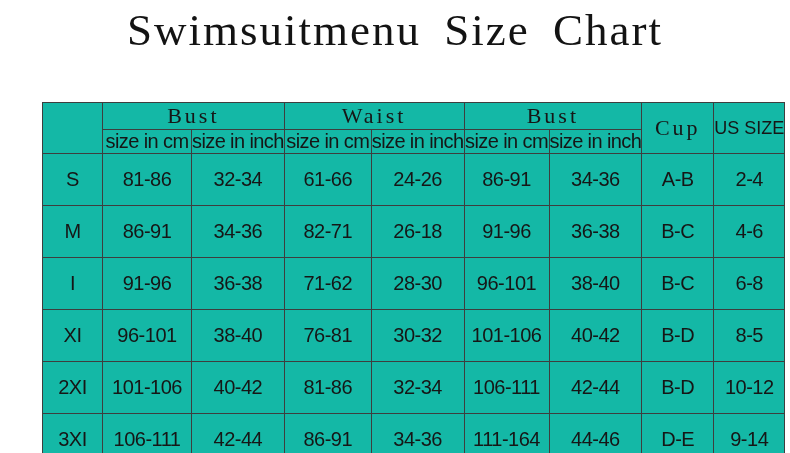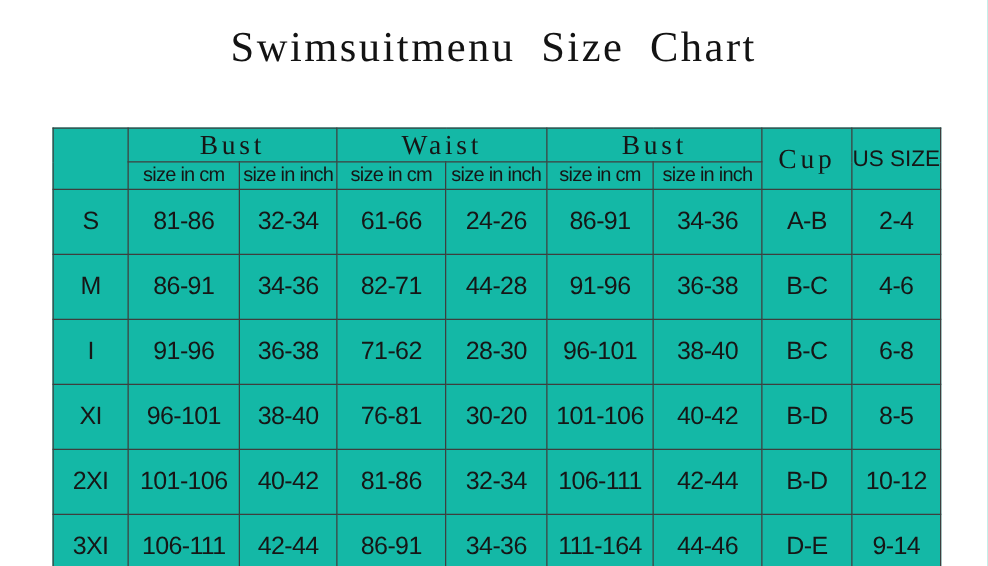"Swimsuitmenu Size Chart" .chart-title { font-size: 34px -> 45px; margin-top: 16px -> none }
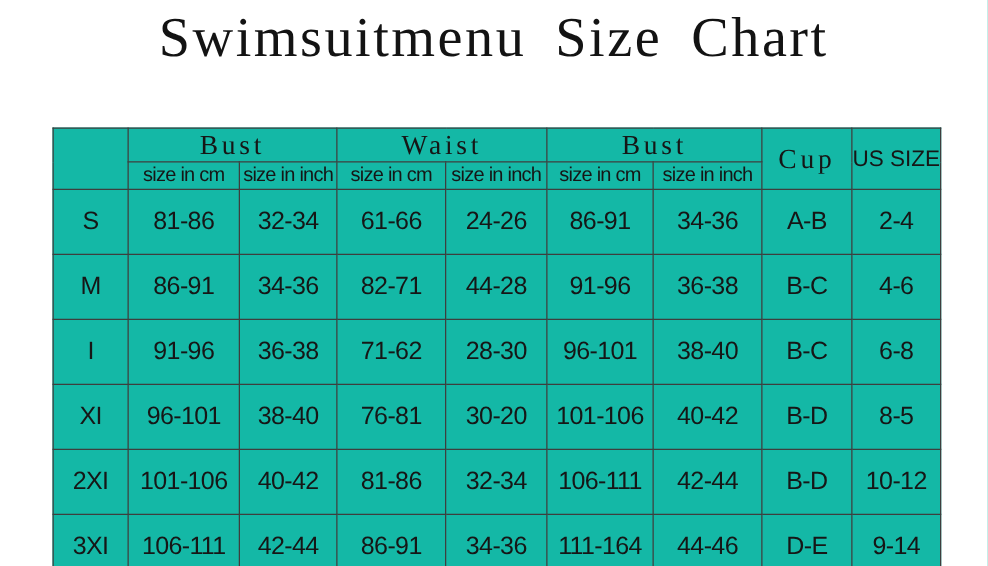"size in cm" th.sub-header { font-size: 16px -> 20px }
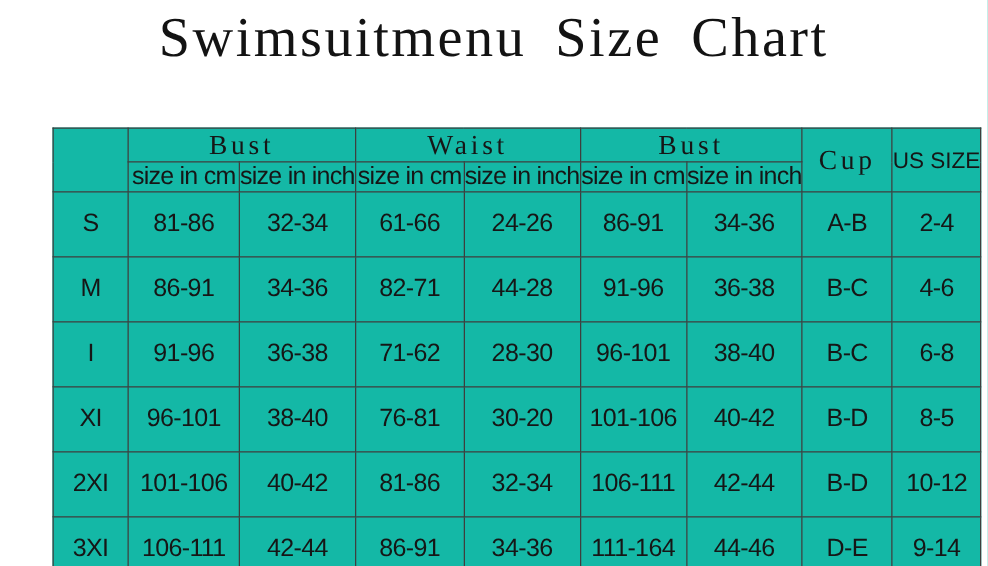"44-28" td.value-cell { text: 44-28 -> 26-18 }
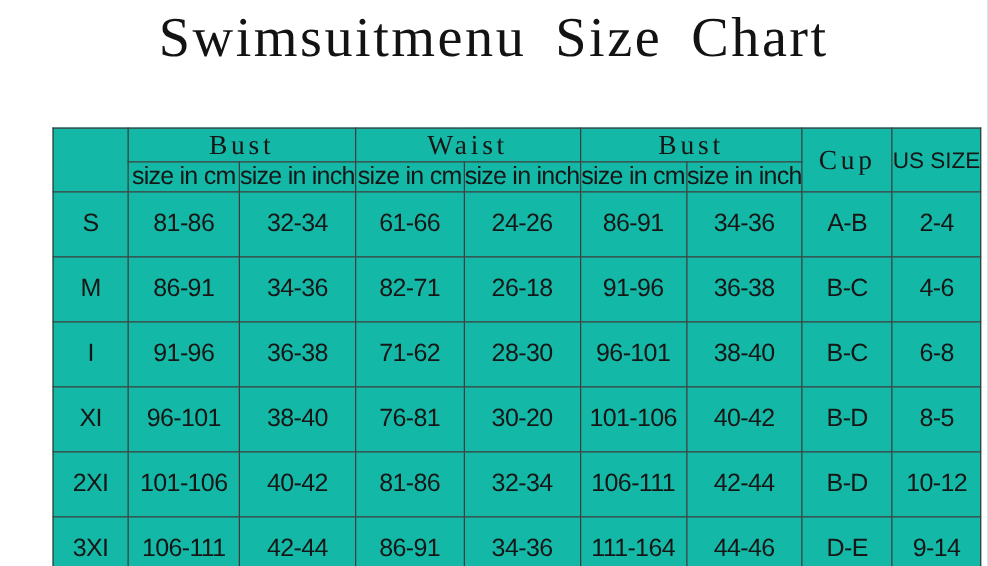"30-20" td.value-cell { text: 30-20 -> 30-32 }
